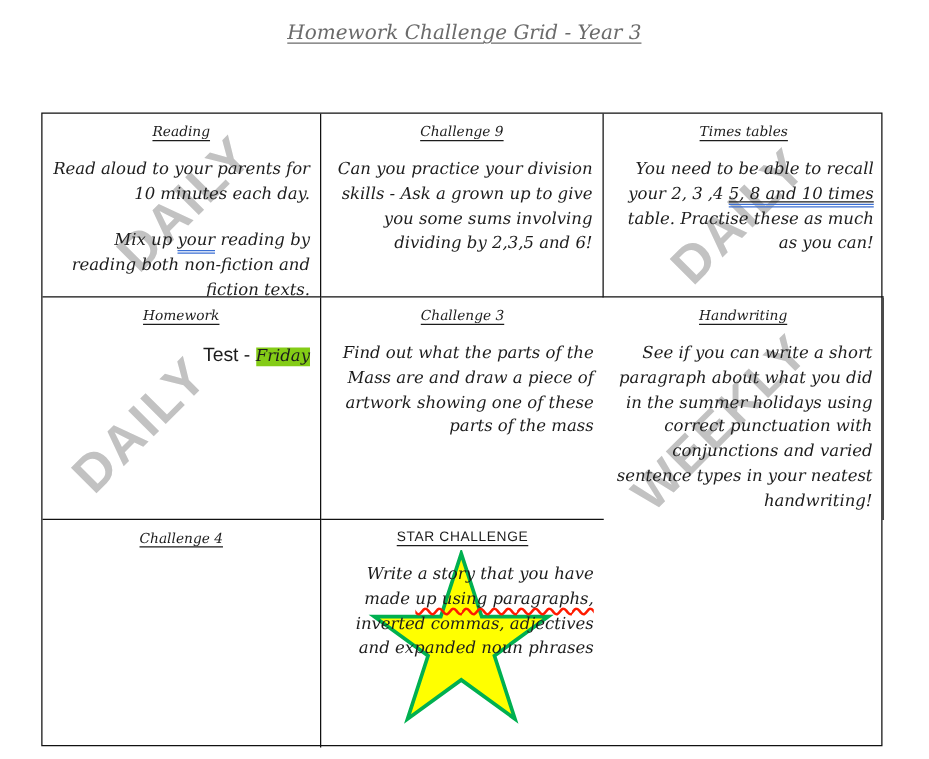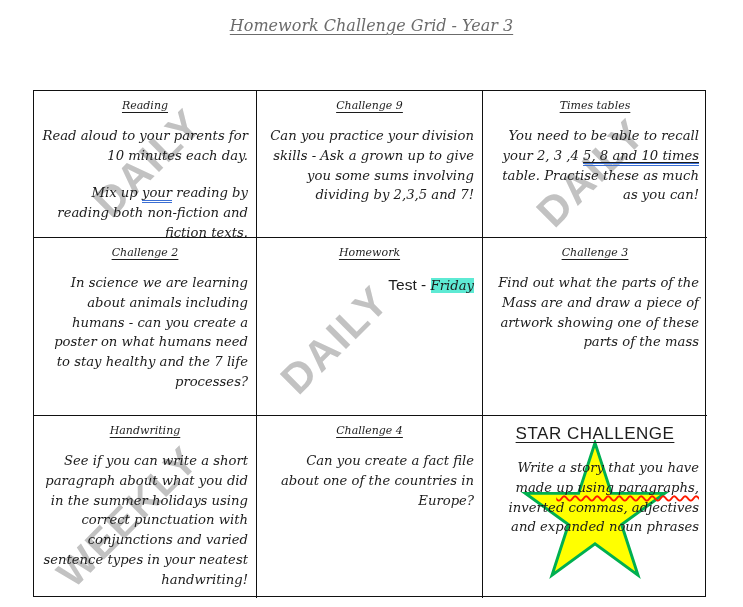"Can you practice your division" p { text: 7 -> 6 }
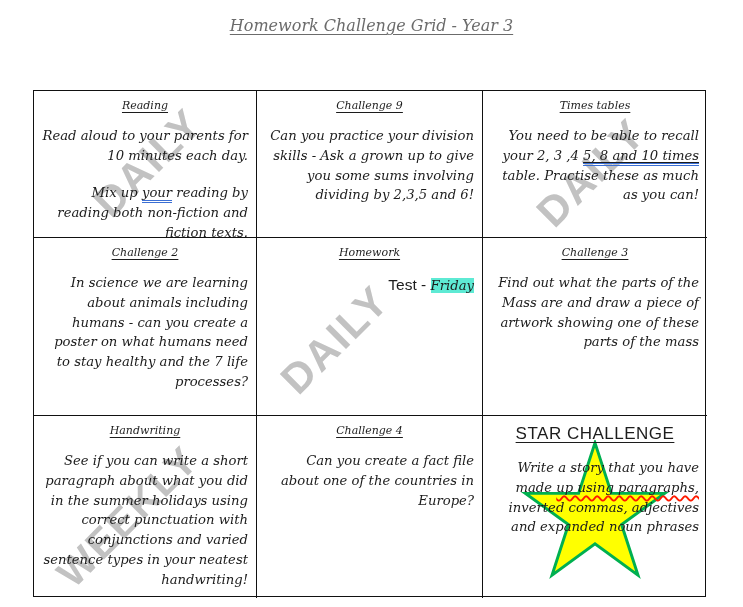"Challenge 2" div.cell { html: <div> <div>Challenge 2</div> <div> <p>In science we are learning about animals including humans - can you create a poster on what humans need to stay healthy and the 7 life processes?</p> </div> </div> -> none }
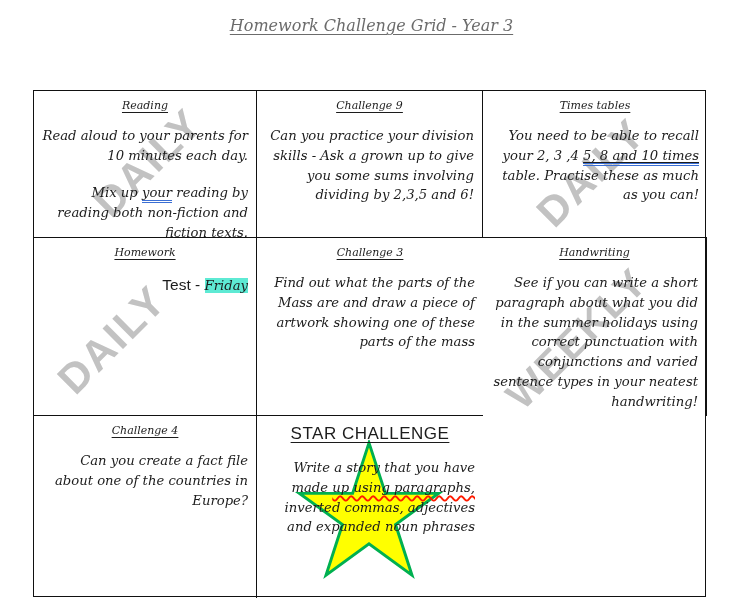"Friday" .hl-yellow { background: #5eead4 -> #84cc16 }
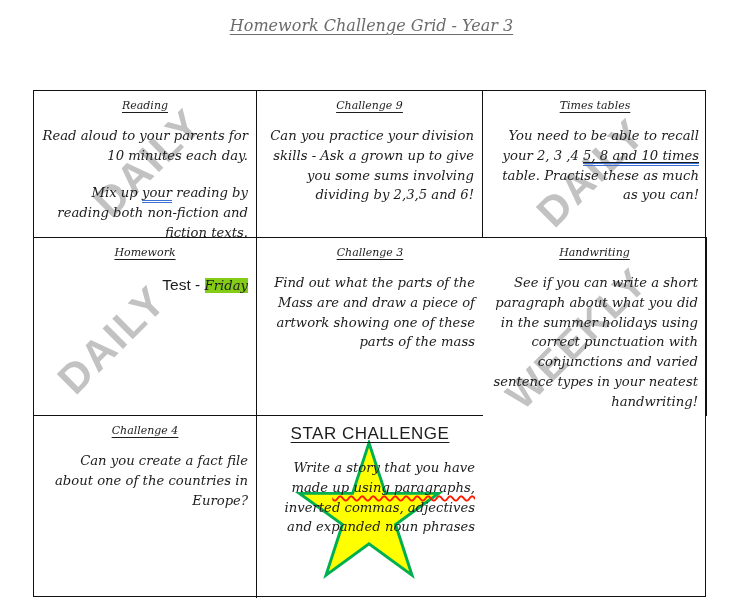"STAR CHALLENGE" .cell-title.print { font-size: 17px -> 11px }
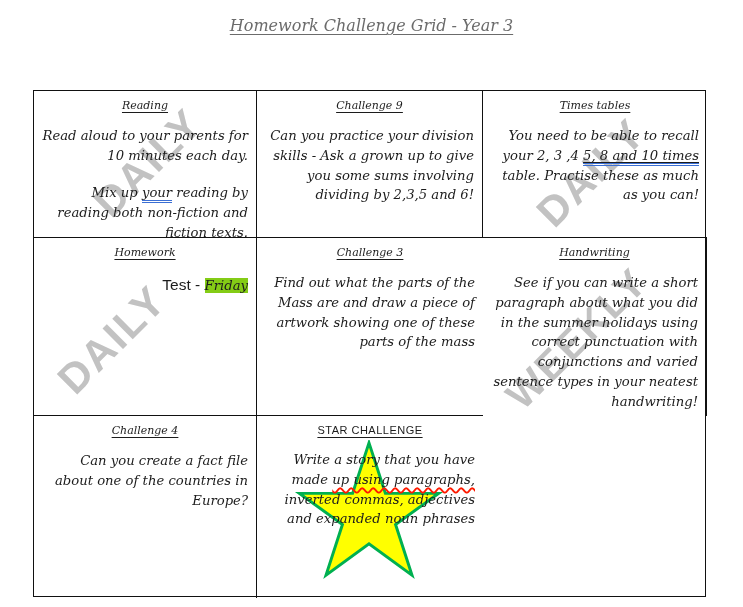"Can you create a fact" p { html: <p>Can you create a fact file about one of the countries in Europe?</p> -> none }
